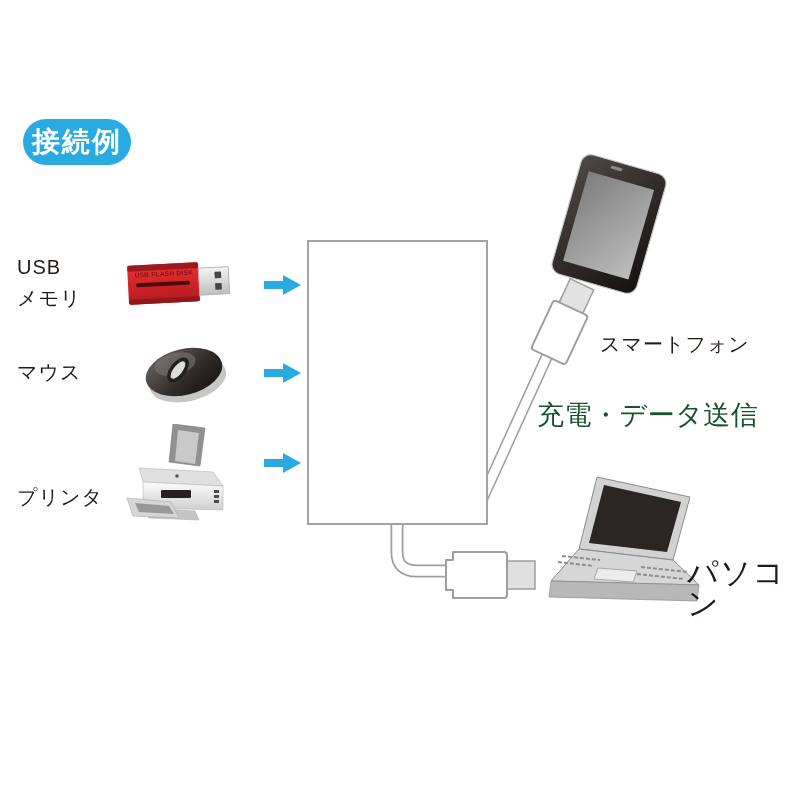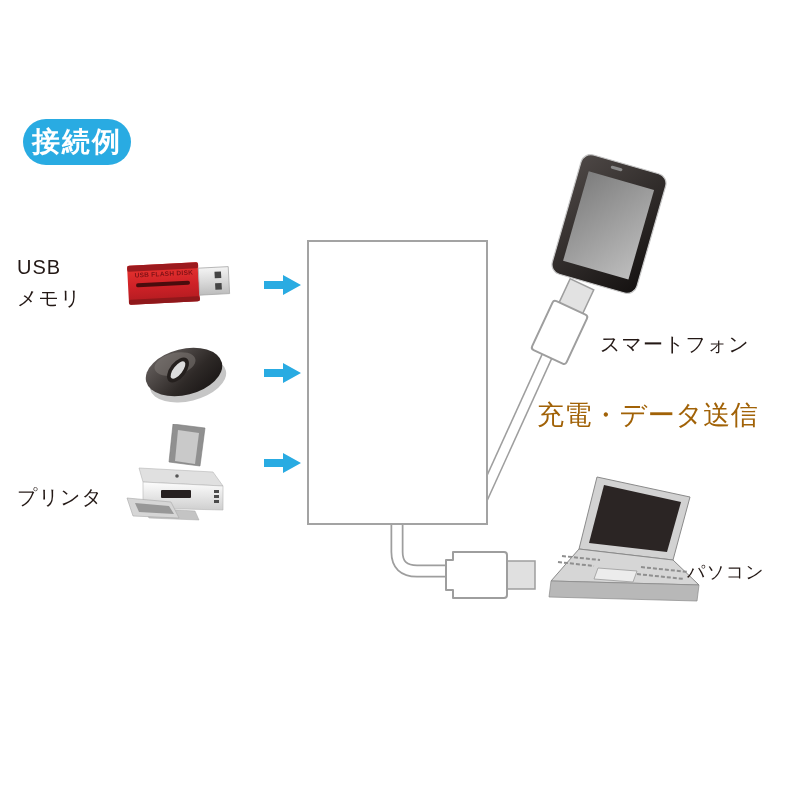"マウス" div.dev-label { html: none -> <div>マウス</div> }
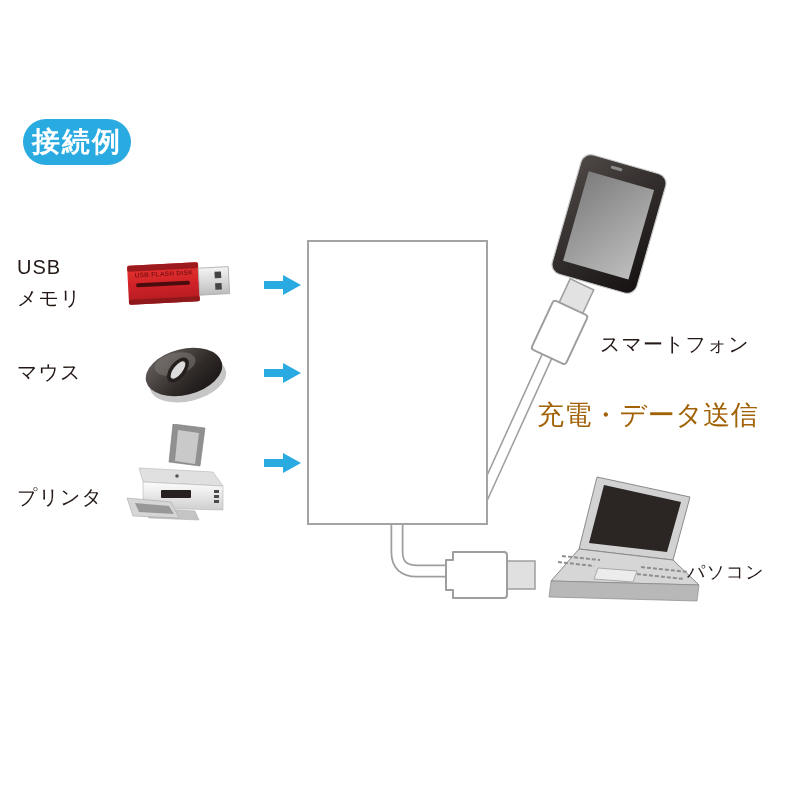"充電・データ送信" .annotation-pink { color: #a16207 -> #14532d }
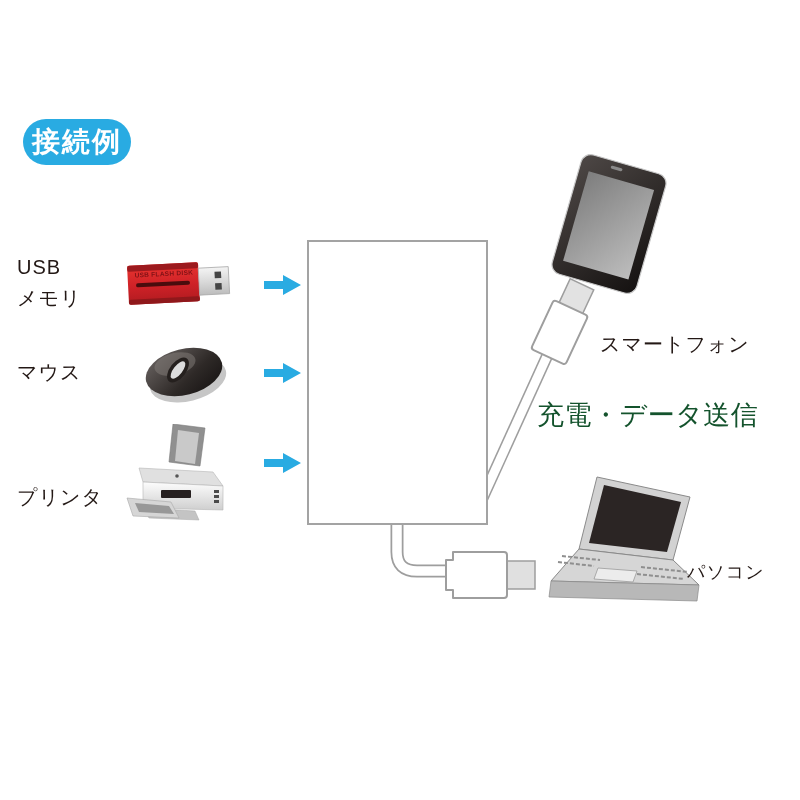"パソコン" .lbl-pc { font-size: 18px -> 31px }
